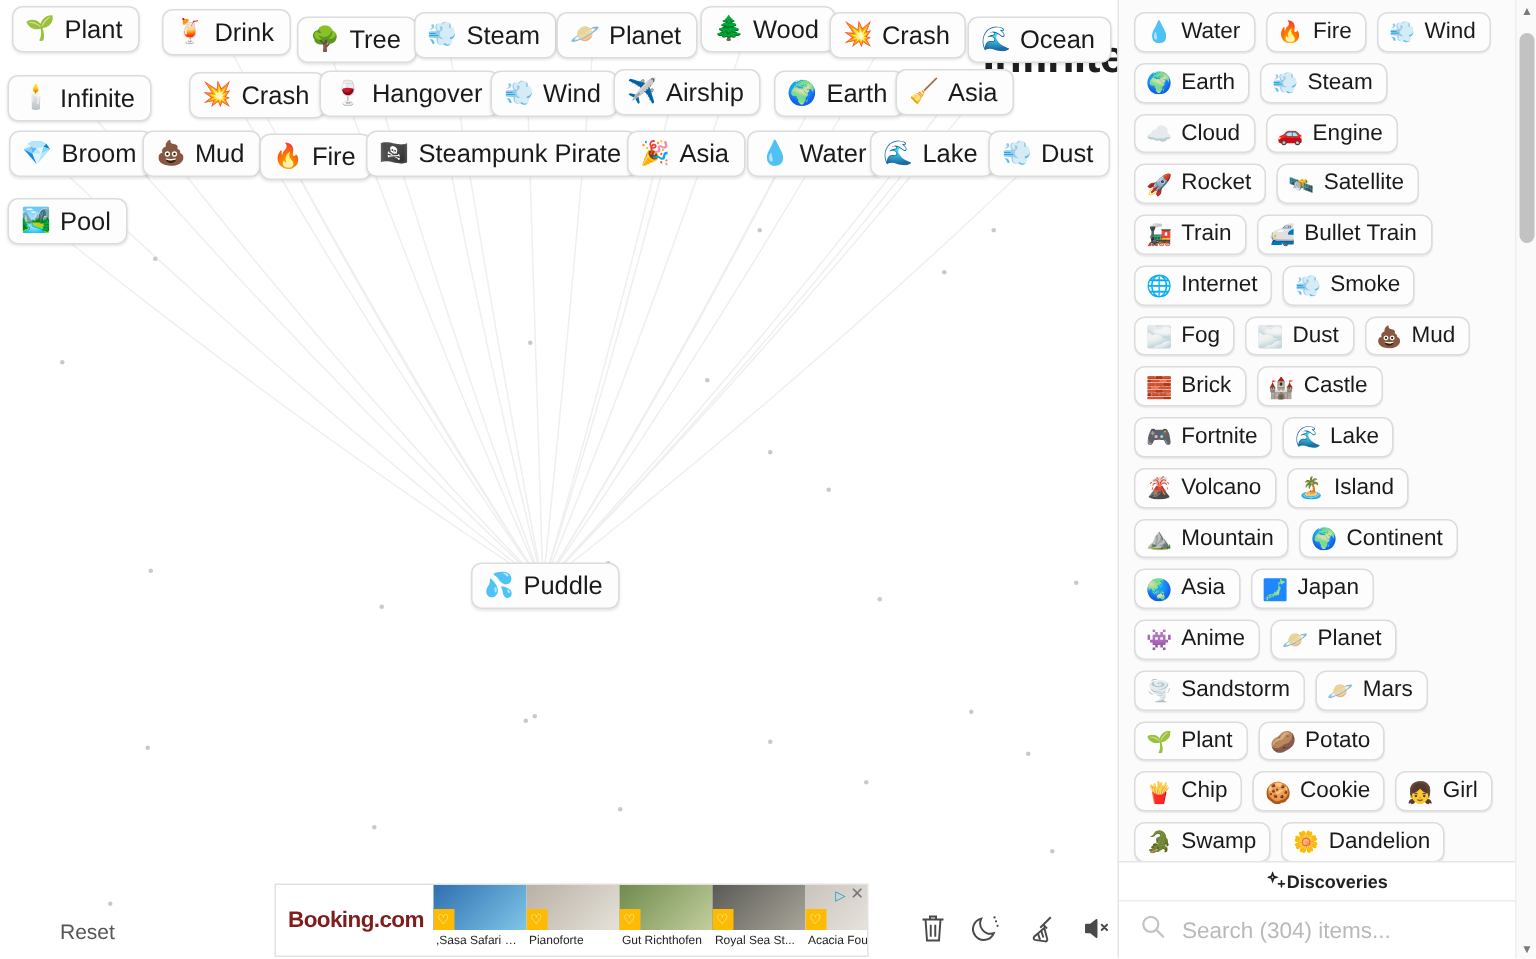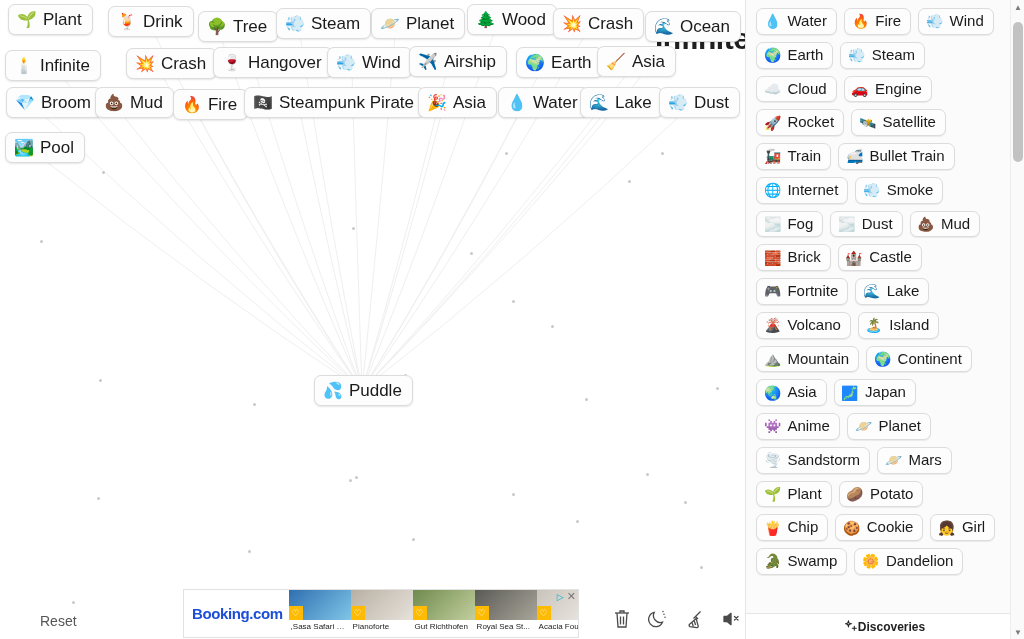"Booking.com" #ad-brand { color: #1d4ed8 -> #7f1d1d }
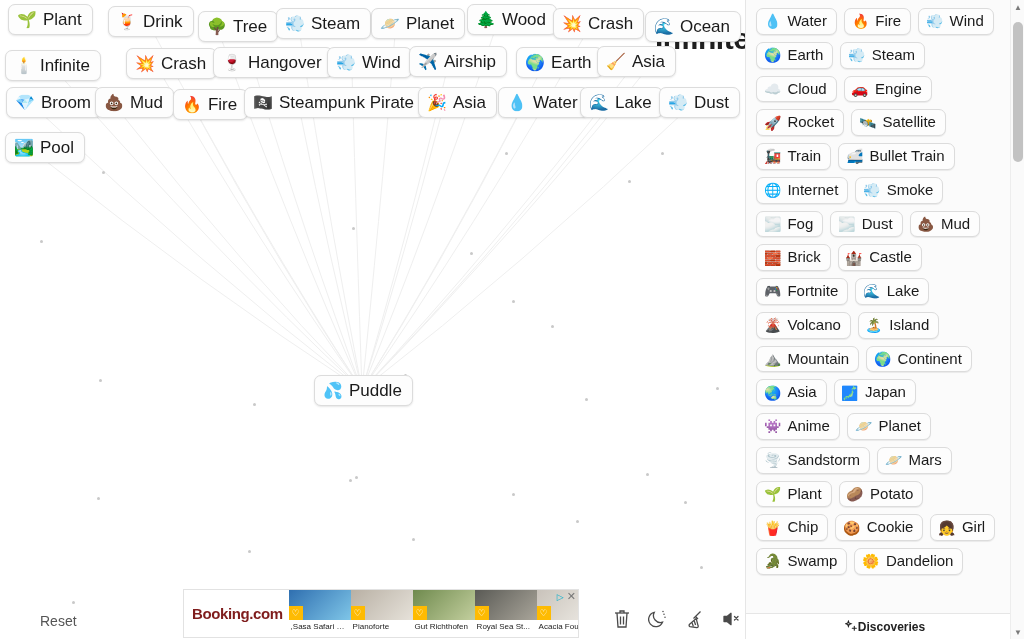"Search (304) items..." div { html: none -> <div> <span> <svg> <circle></circle> <path></path> </svg> </span> <input> </div> }
